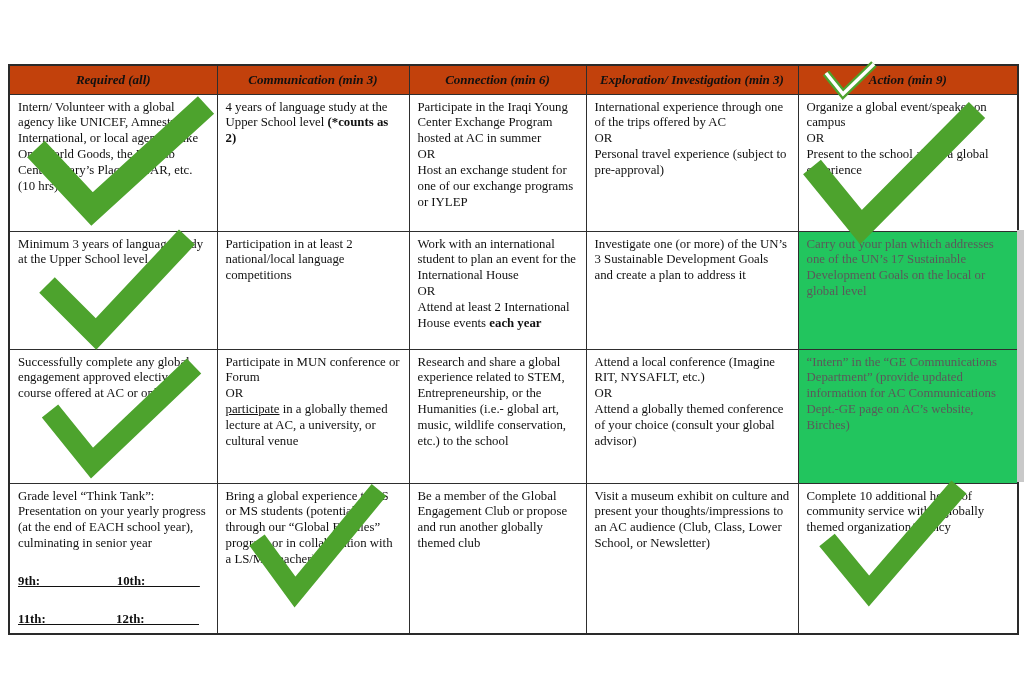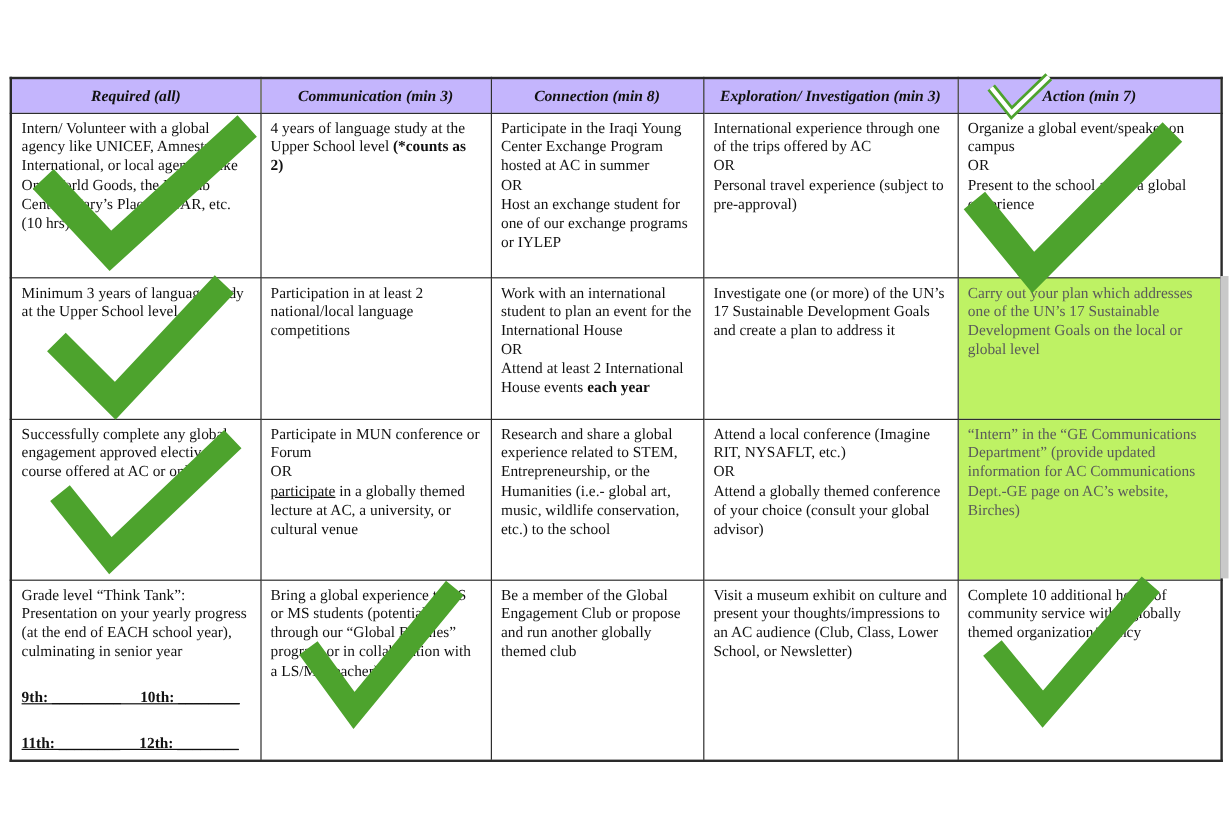"Required (all)" .matrix th { background: #c4b5fd -> #c2410c }
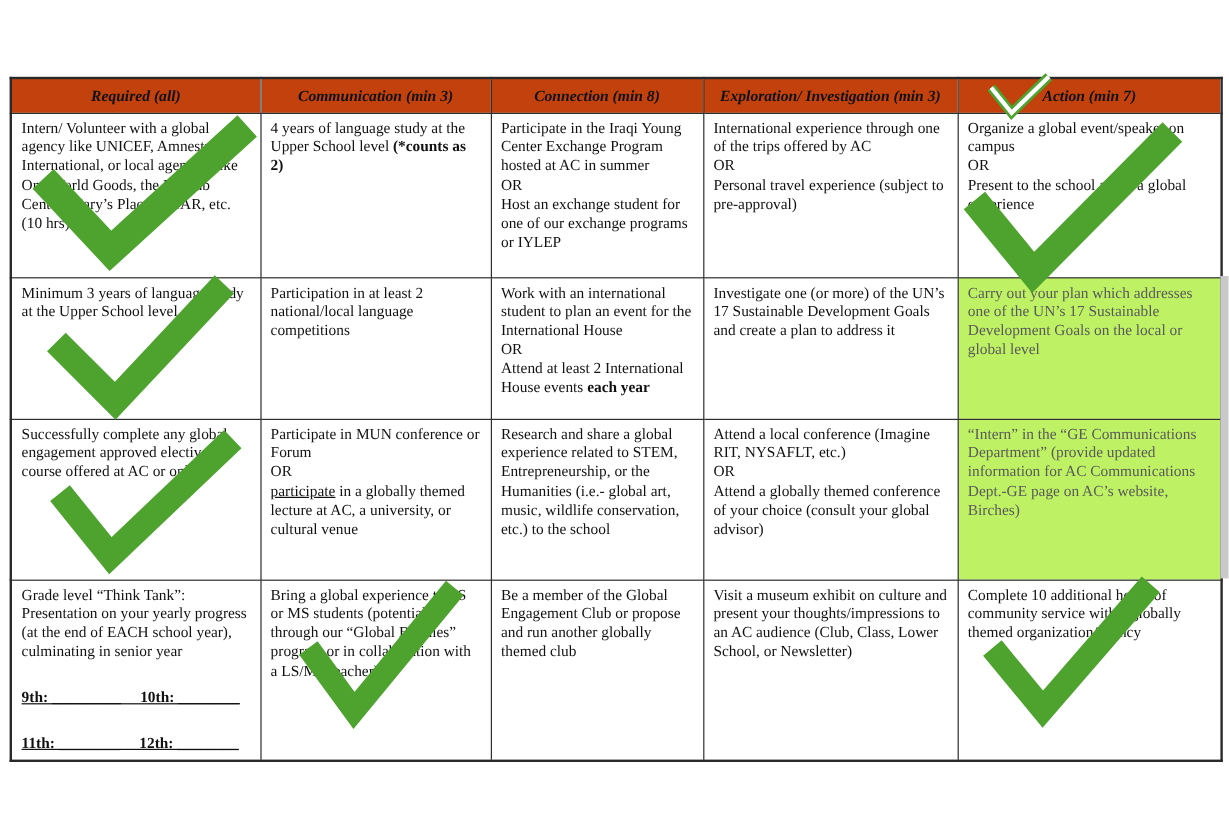"Connection (min 8)" th { text: 8 -> 6 }
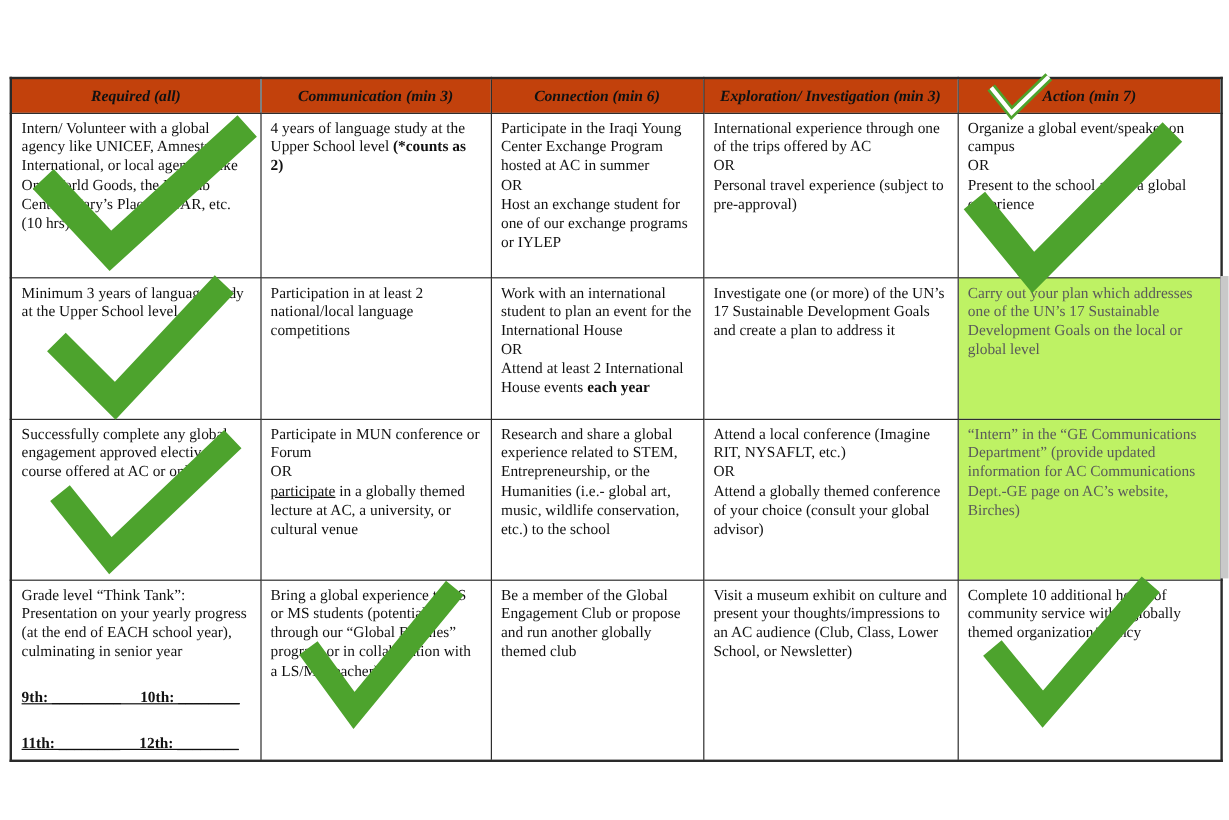"Action (min 7)" th { text: 7 -> 9 }
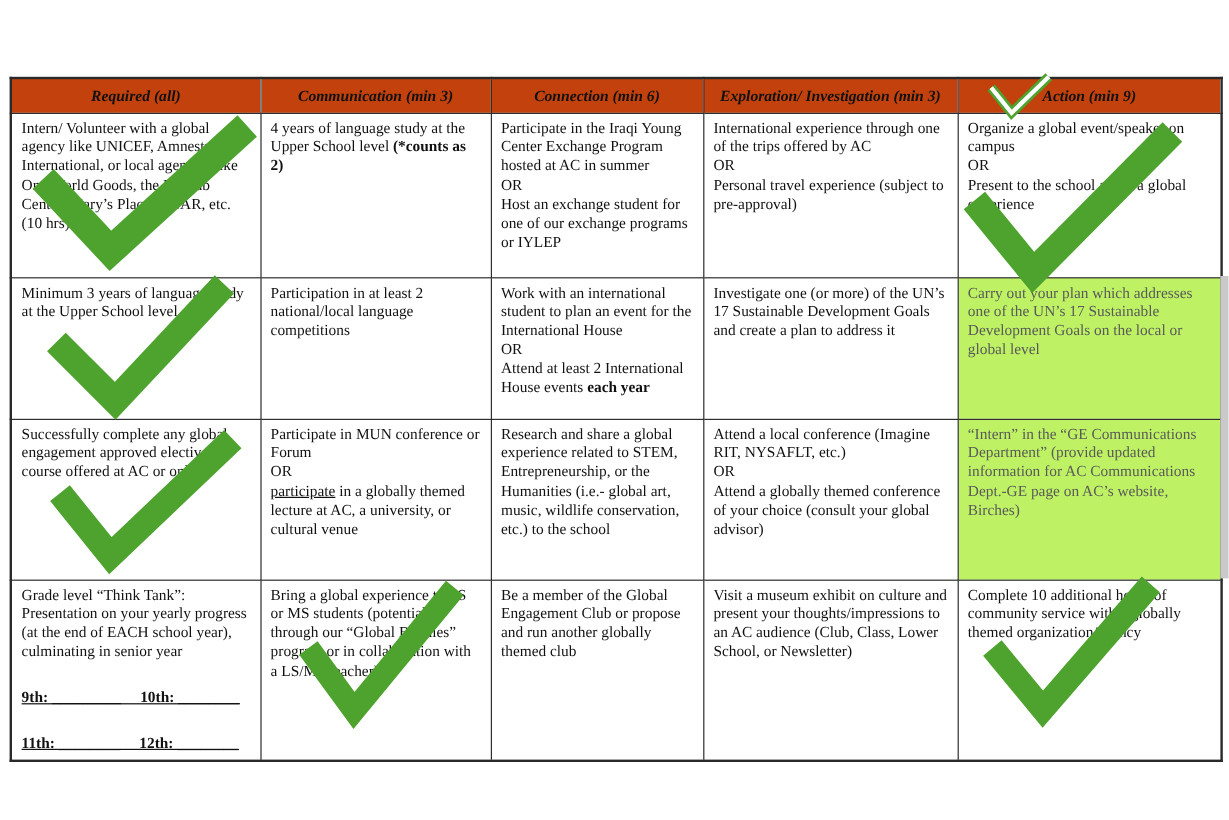"Investigate one (or more) of" span { text: 17 -> 3 }
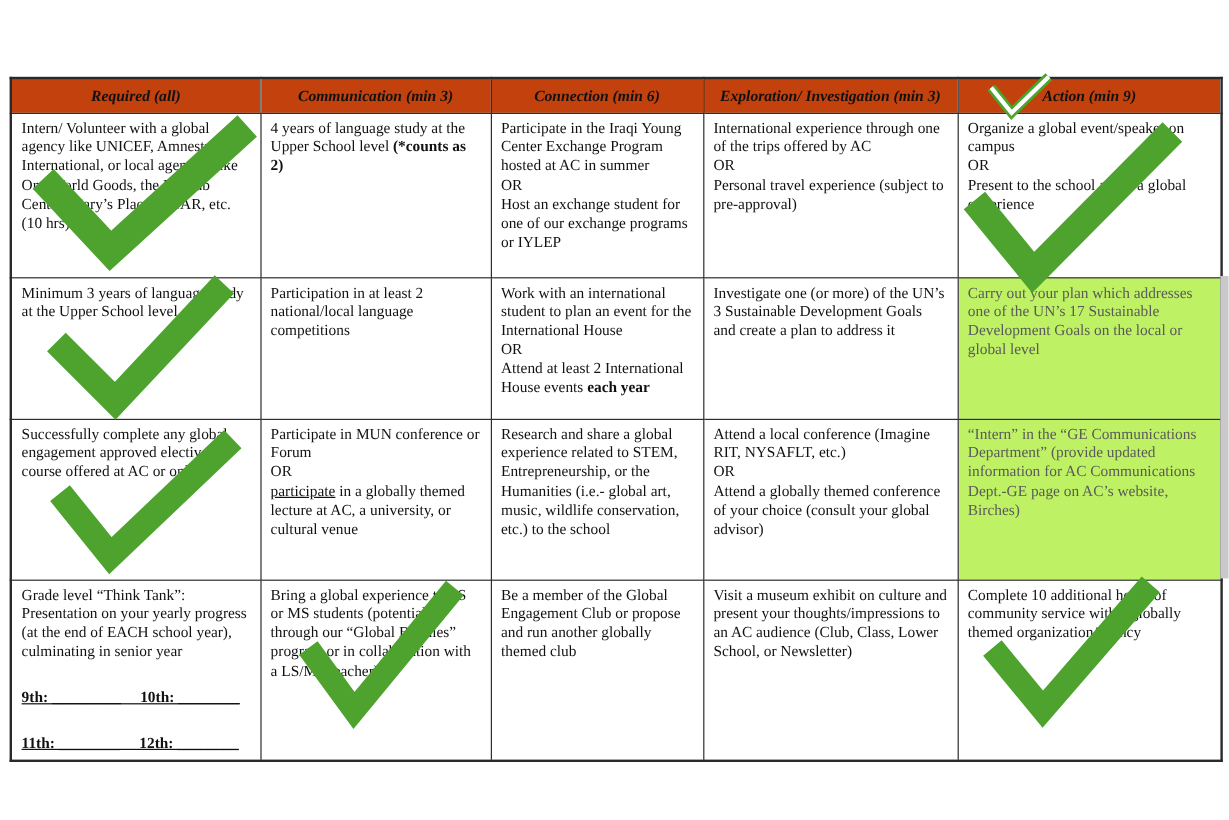"Carry out your plan which" .matrix td.gray { background: #bef264 -> #22c55e }
